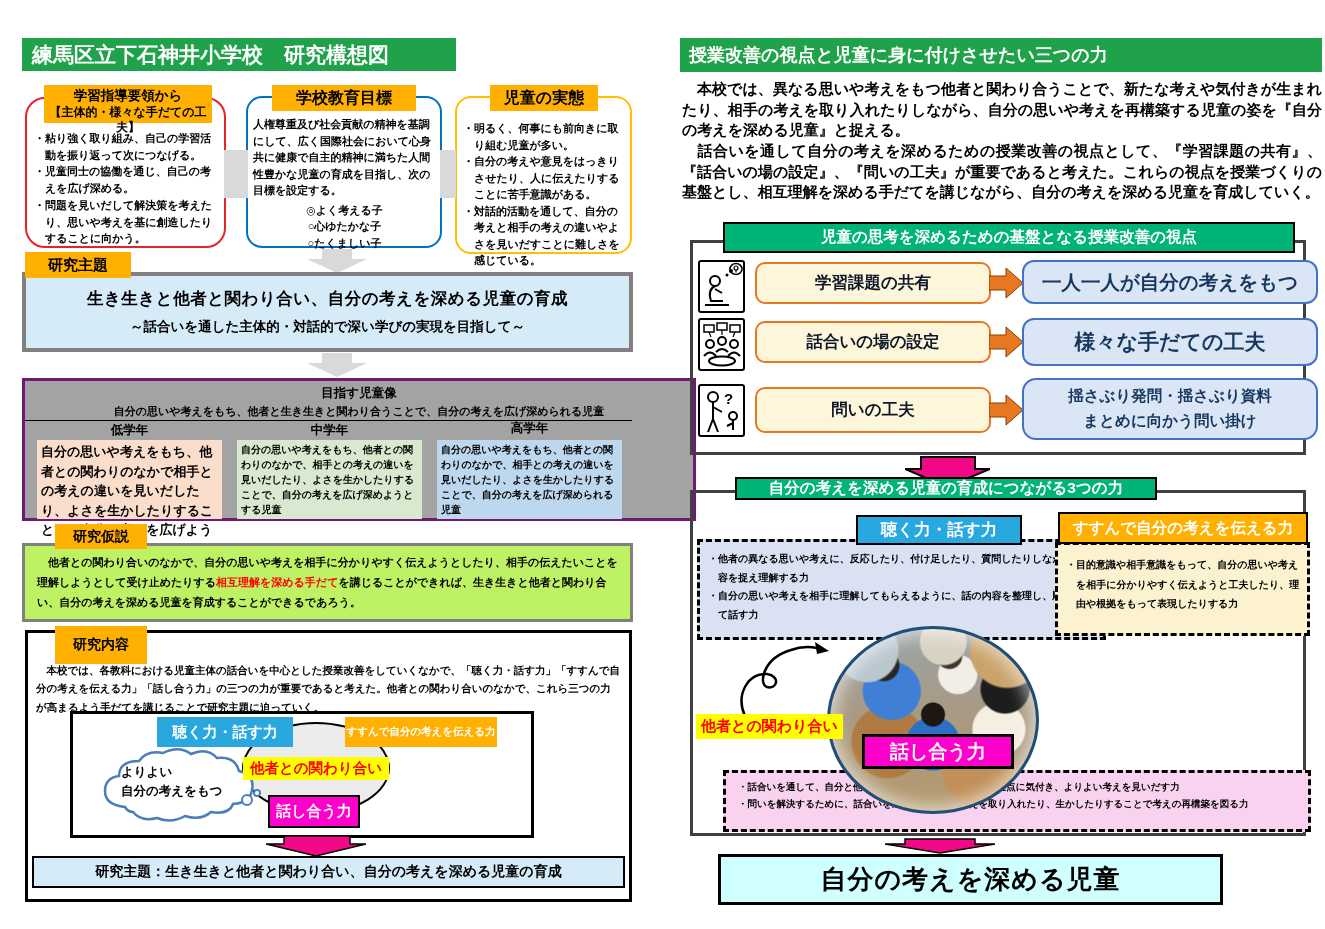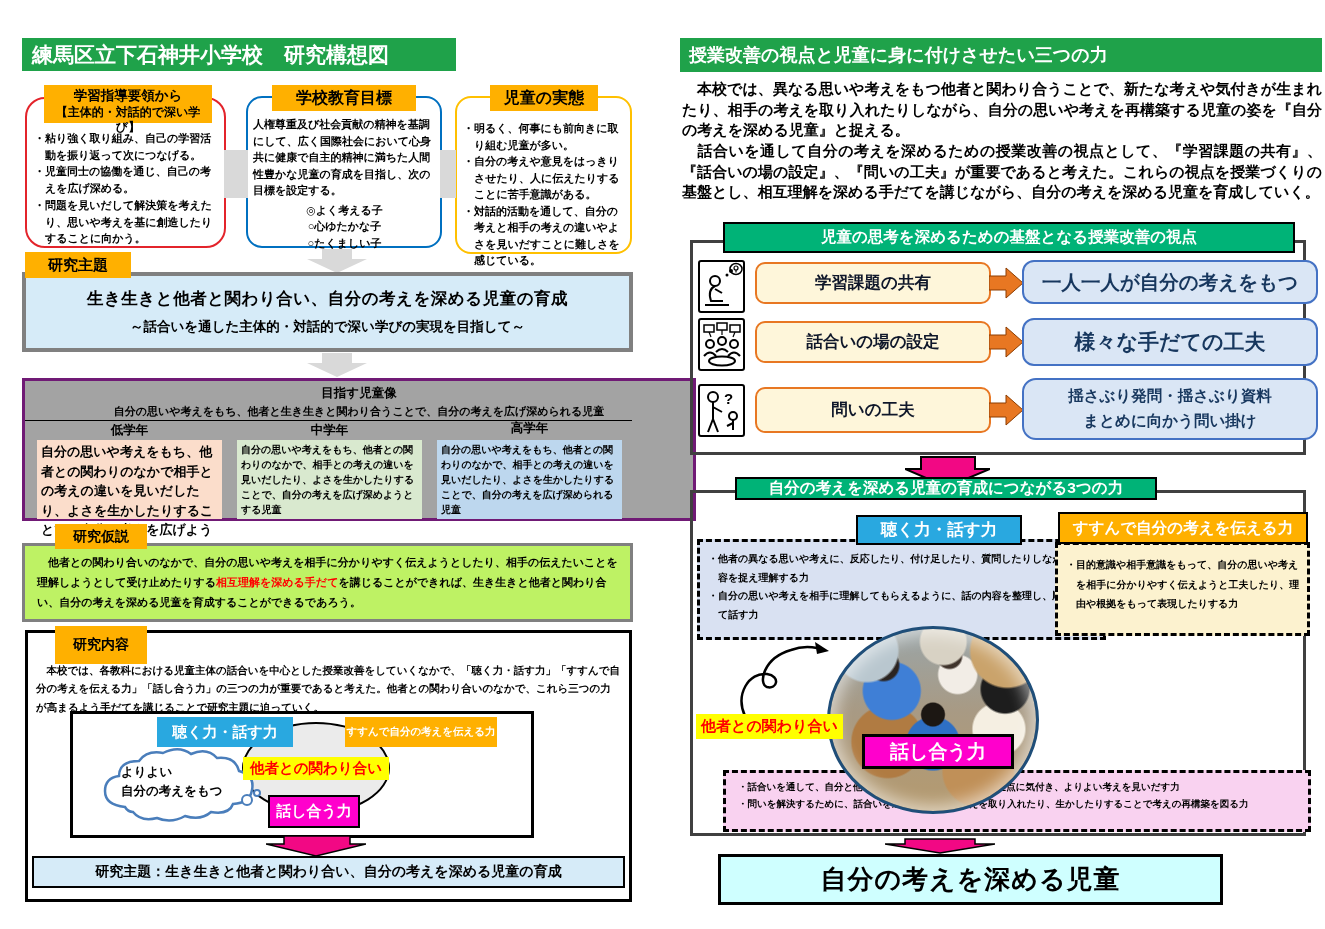"【主体的・対話的で深い学び】" div { text: 対話的で深い学び -> 様々な手だての工夫 }
